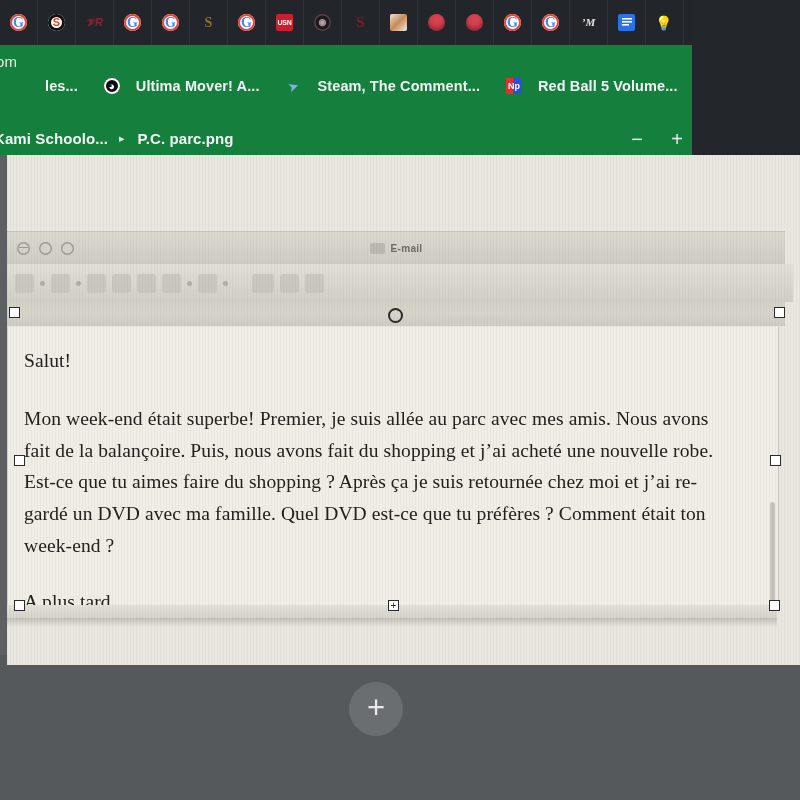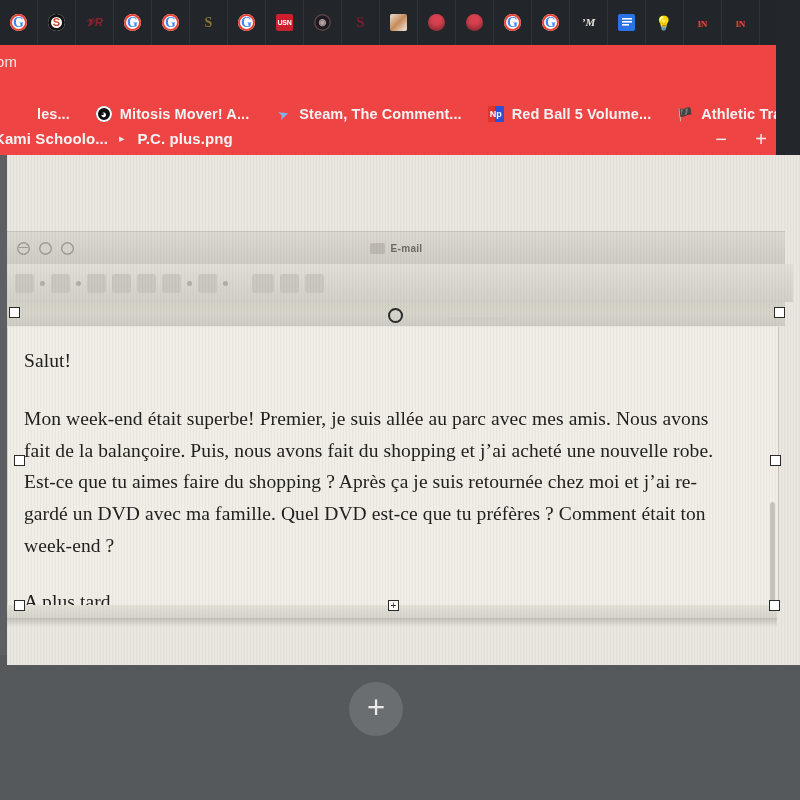"om" .chrome { background: #ef4444 -> #15803d; width: 776px -> 692px }
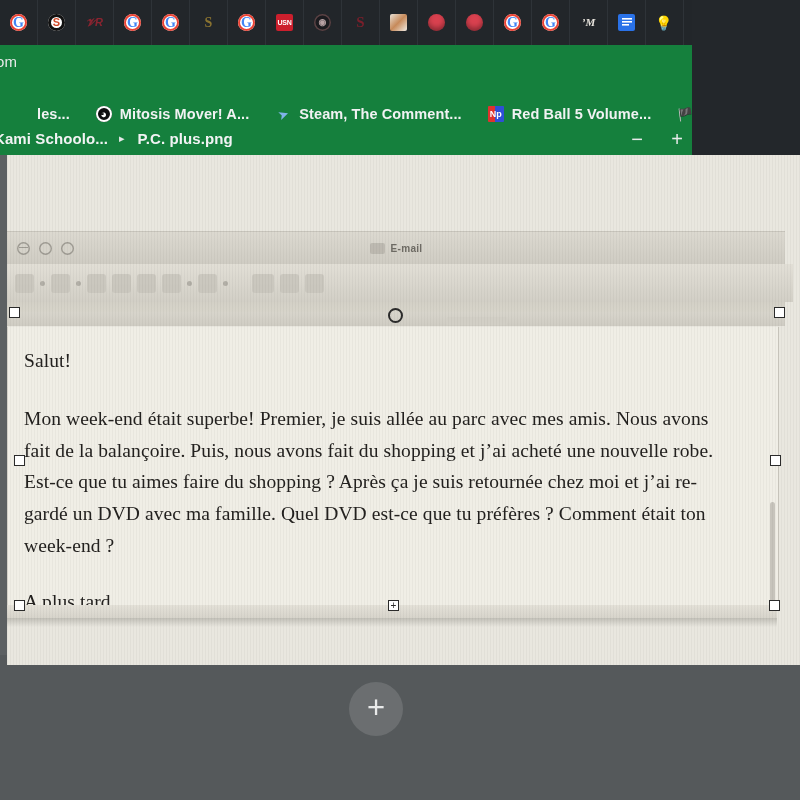"les..." .bm { align-items: flex-end -> flex-start; gap: 8px -> 16px }
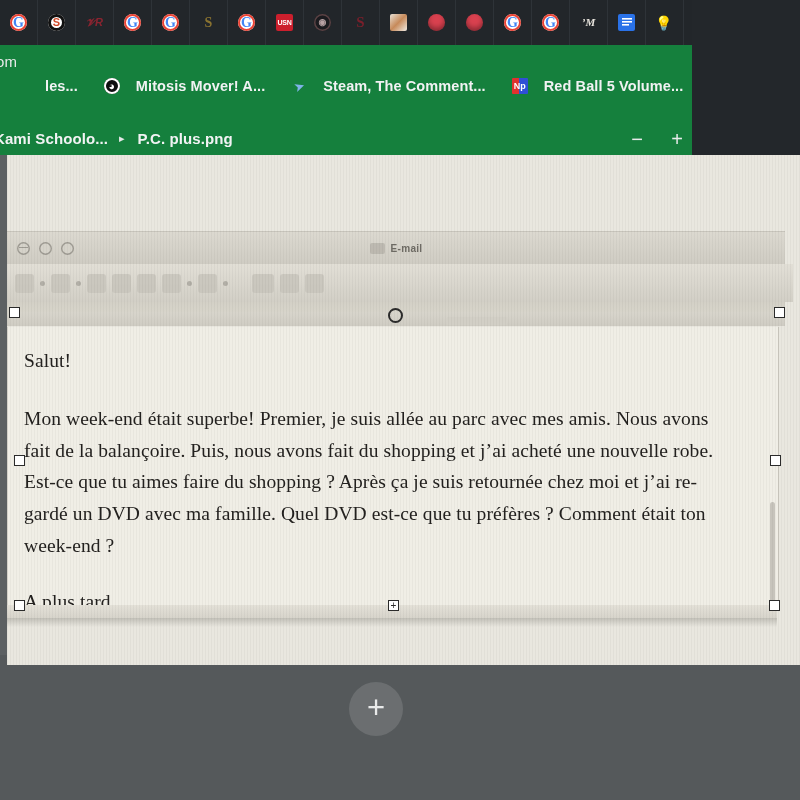"Mitosis Mover! A..." span.bm-label { text: Mitosis -> Ultima }
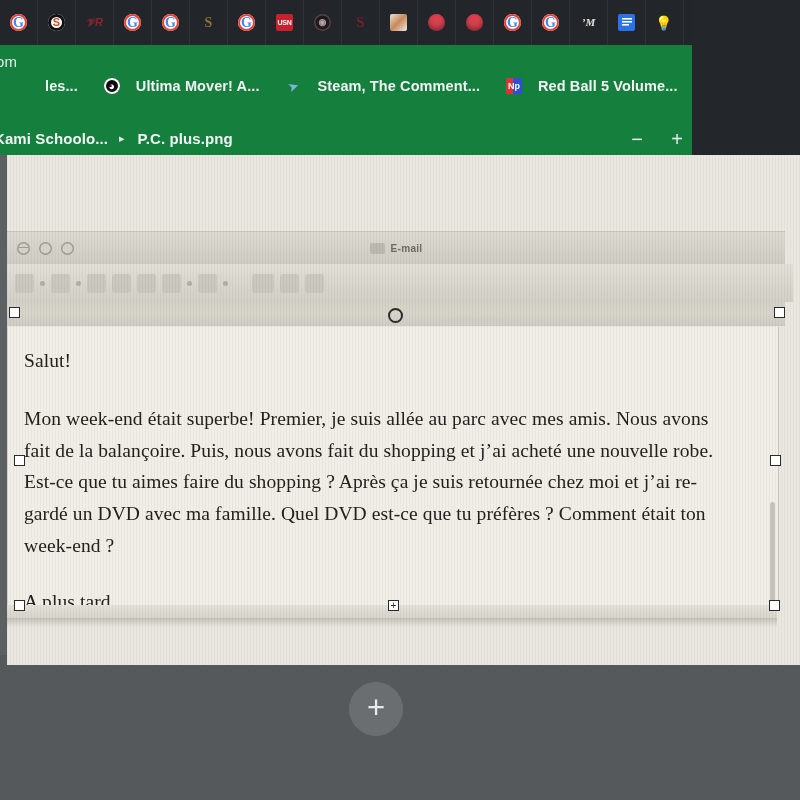"P.C. plus.png" span.crumb { text: plus.png -> parc.png }
